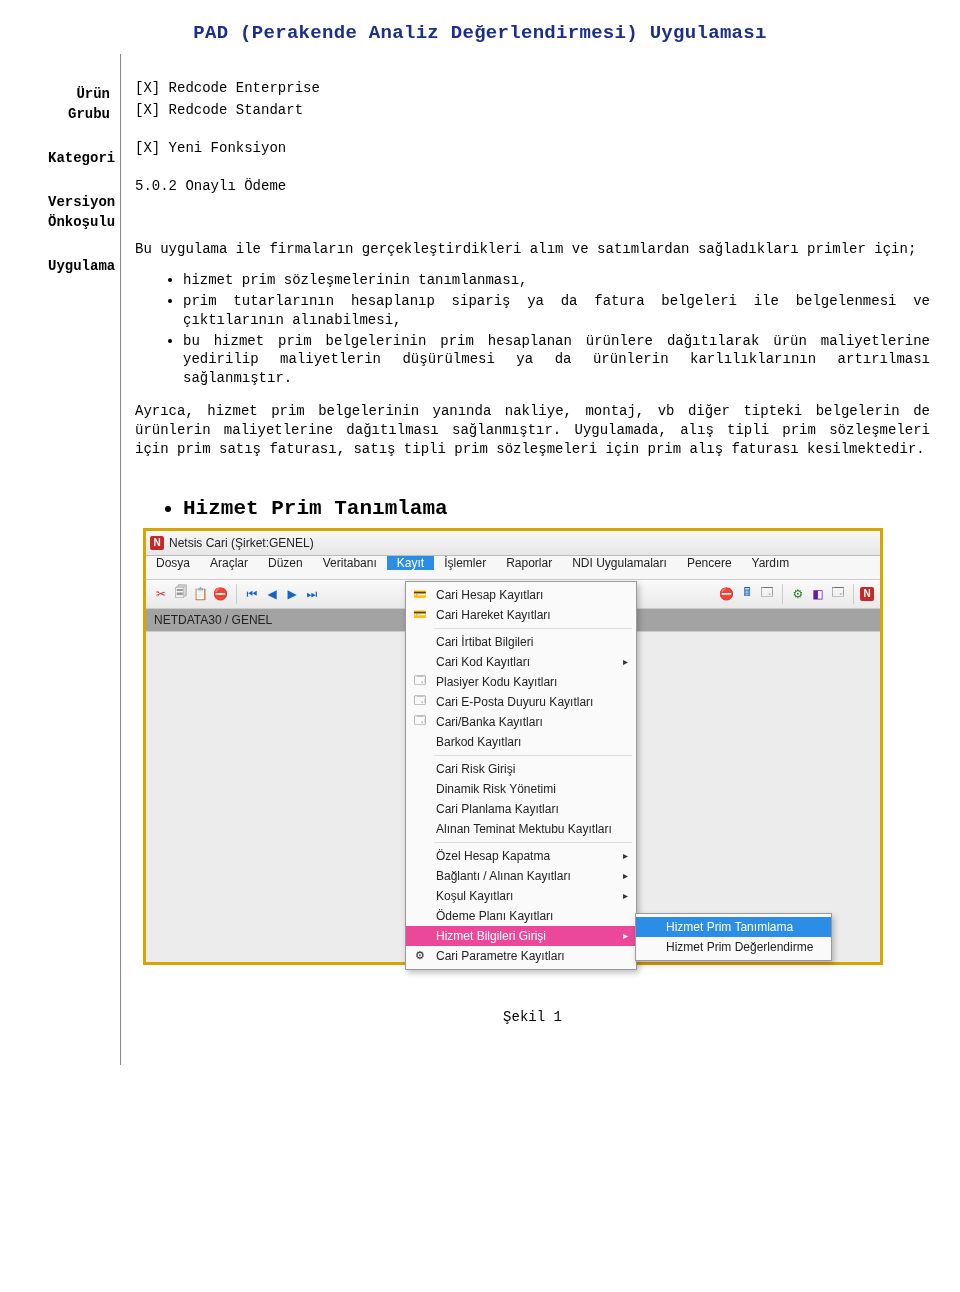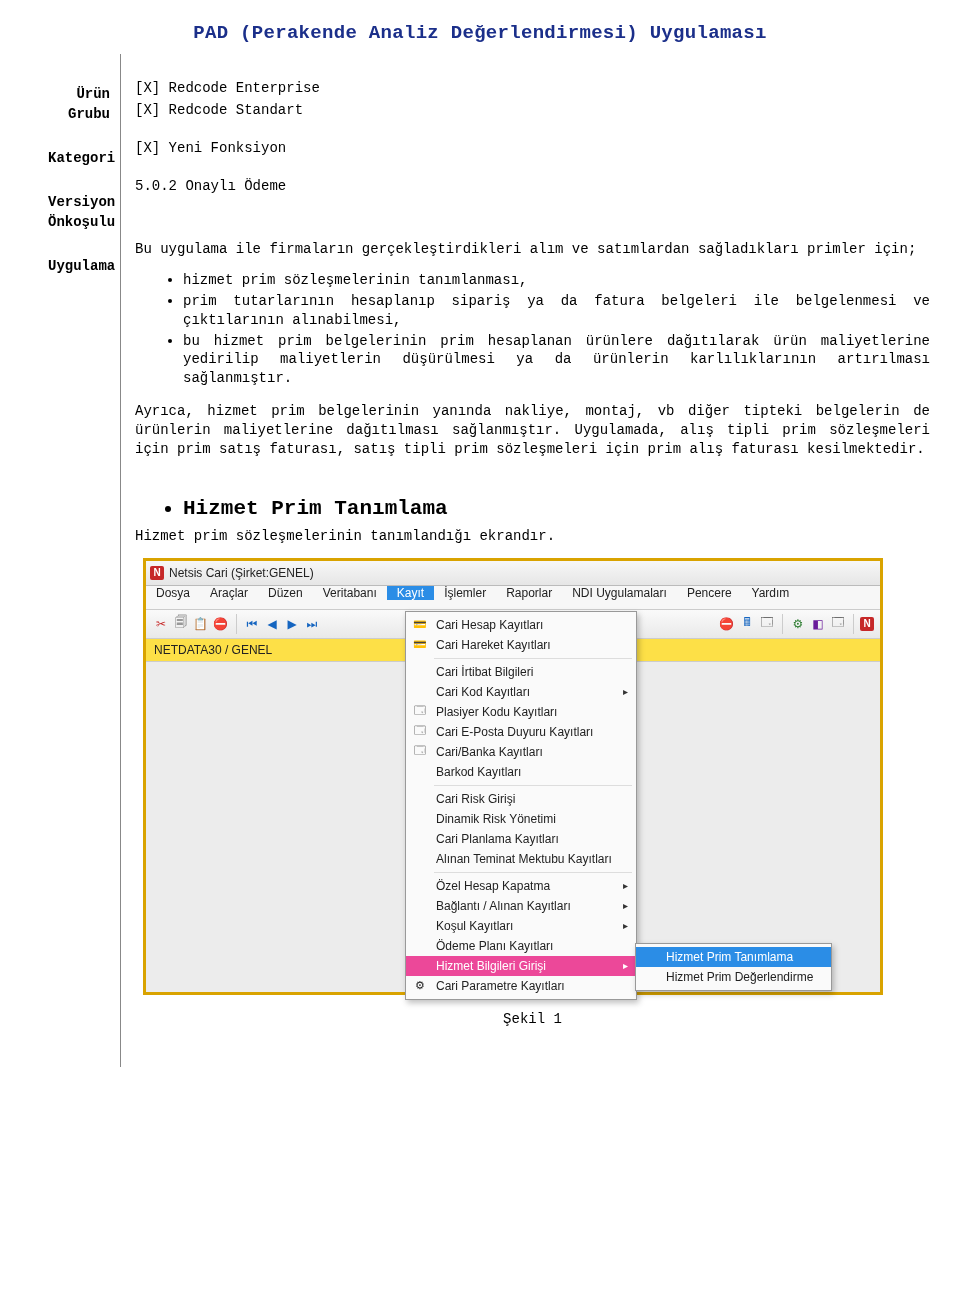"Hizmet prim sözleşmelerinin tanımlandığı" div.subtext { html: <div>Hizmet prim sözleşmelerinin tanımlandığı ekrandır.</div> -> none }
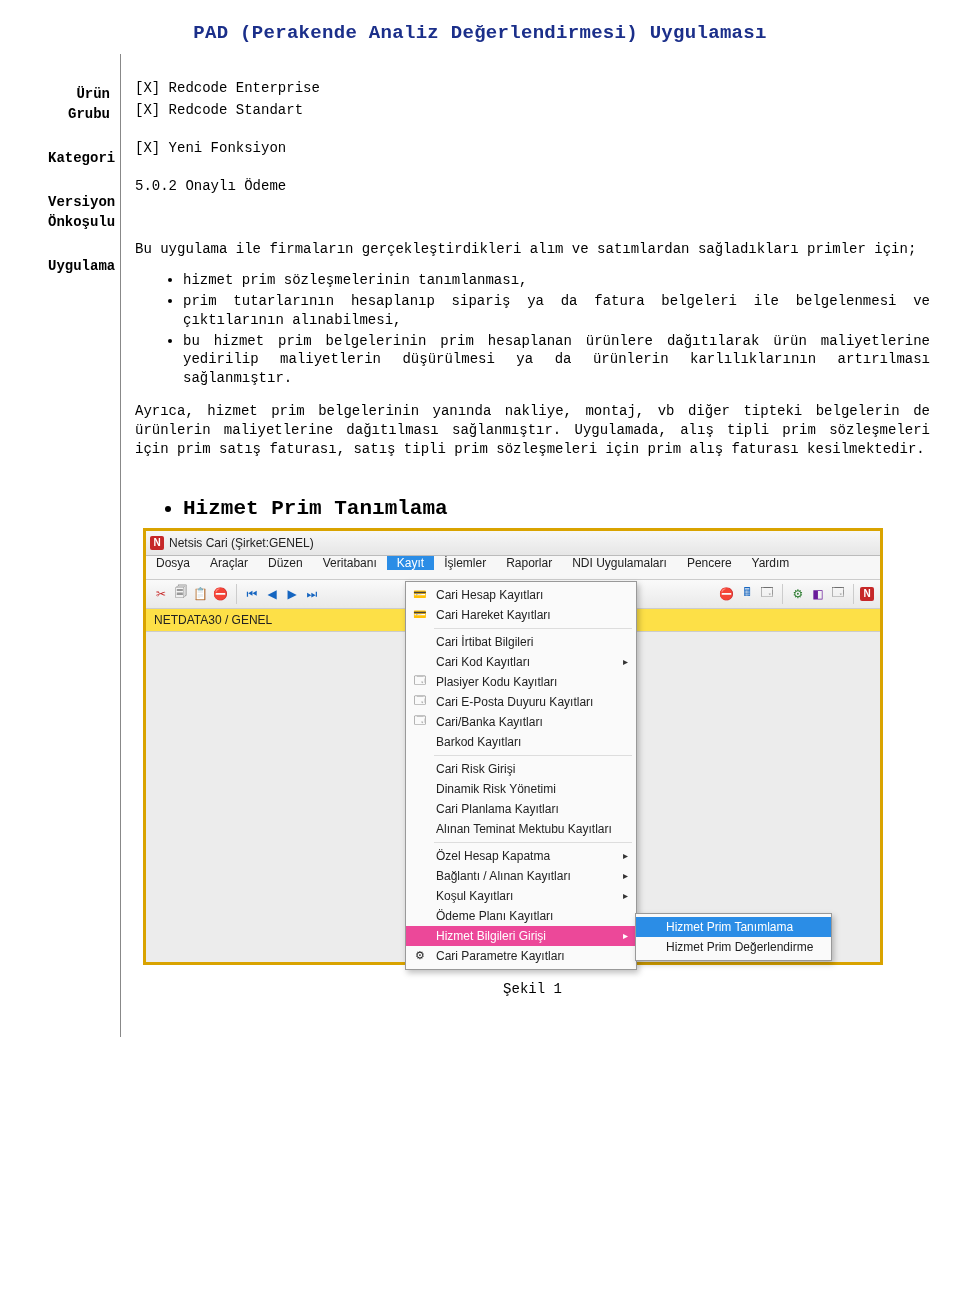"NETDATA30 / GENEL" .app-statusrow { background: #fde047 -> #a3a3a3 }
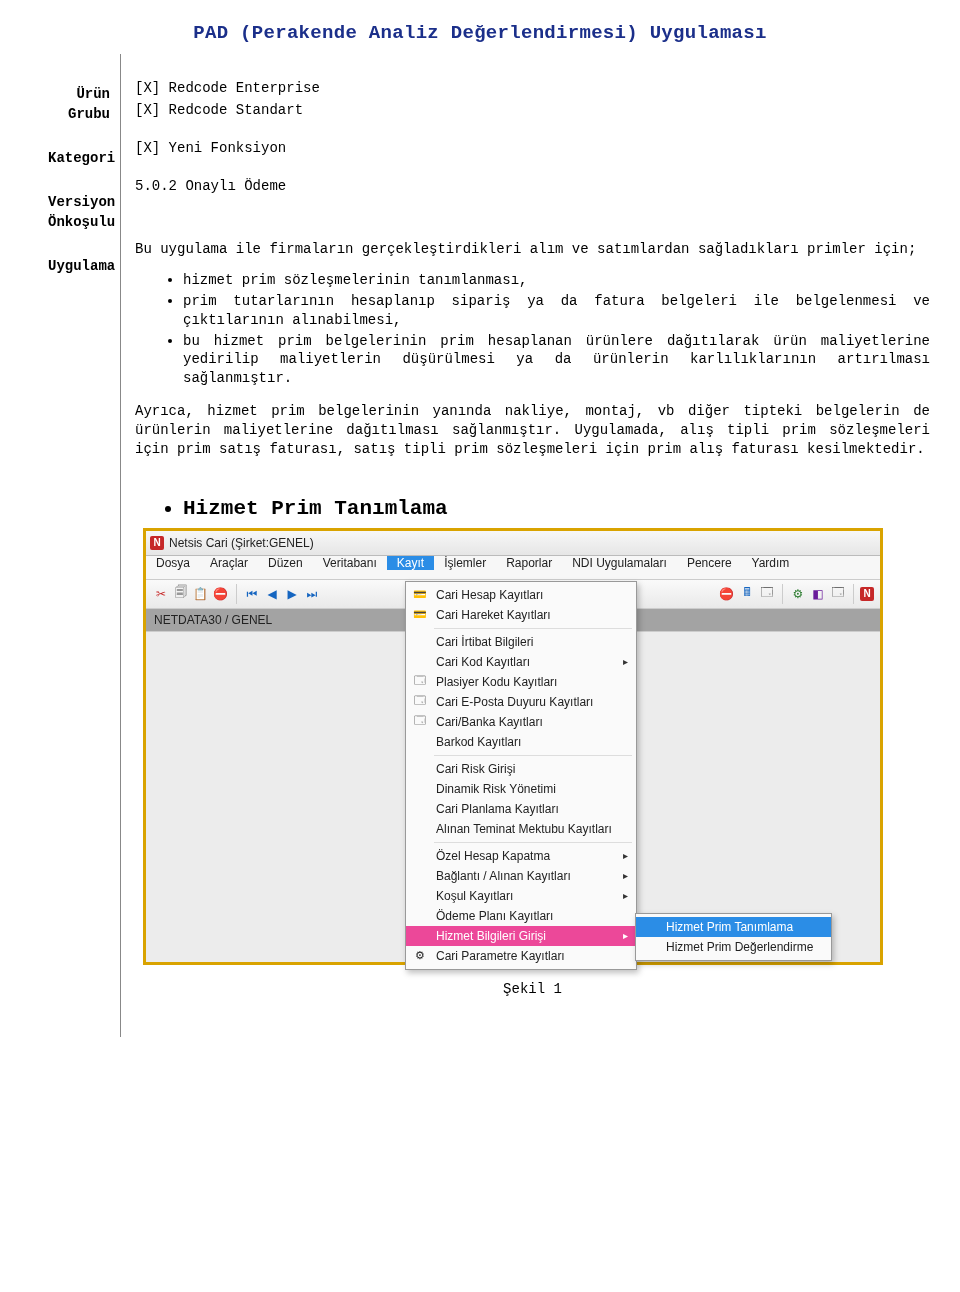"Şekil 1" .figure-caption { margin-top: 16px -> 44px }
